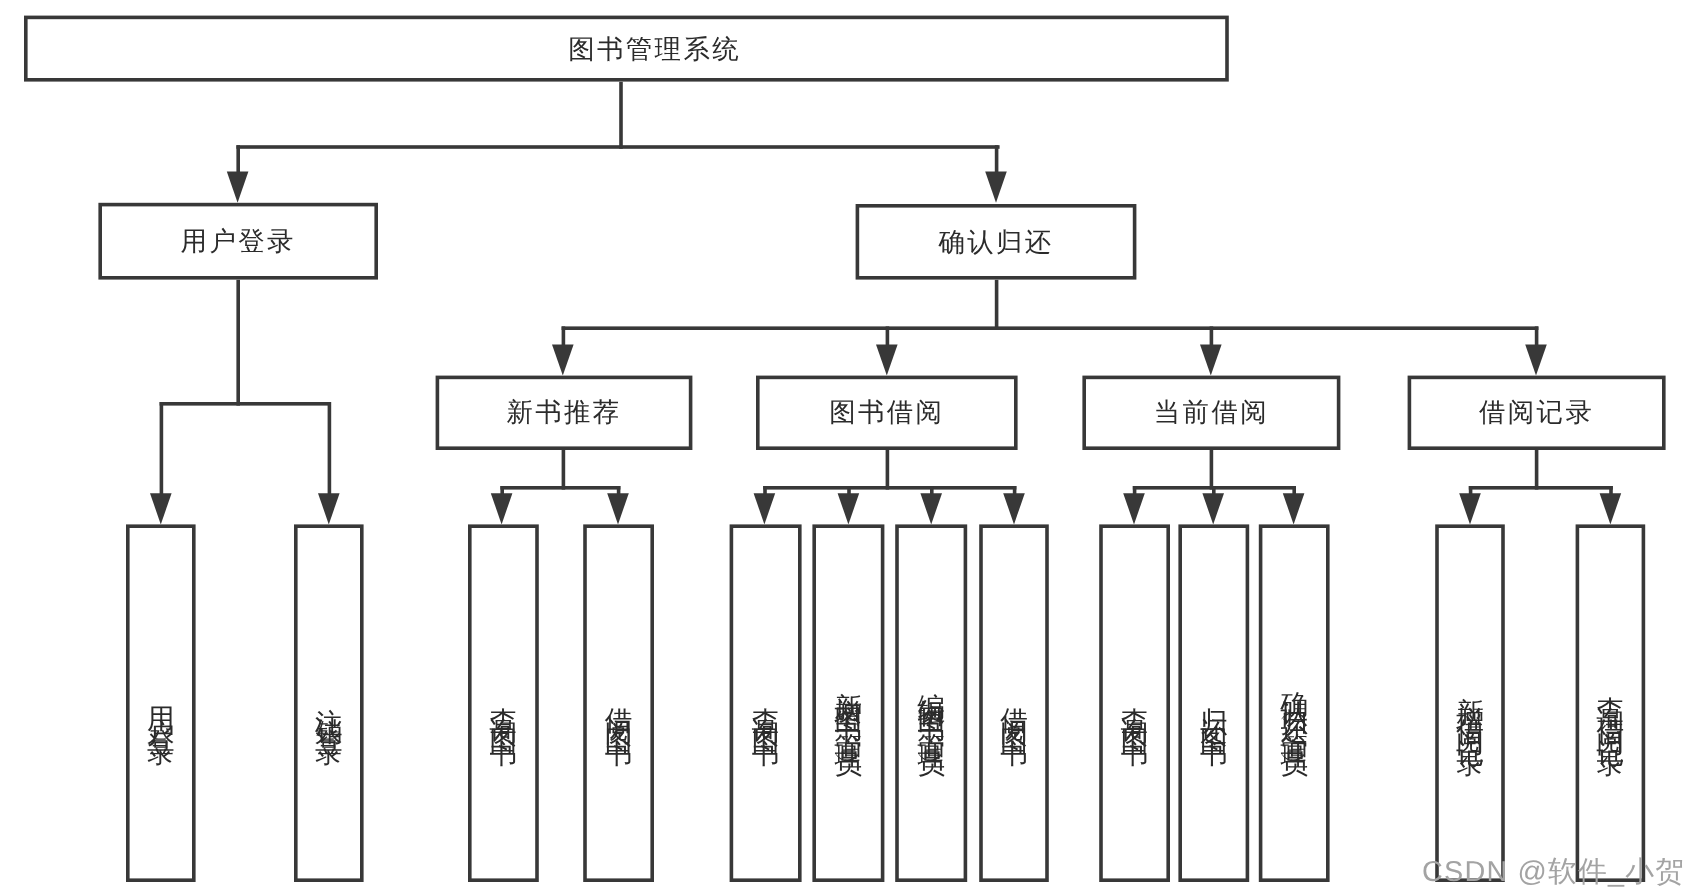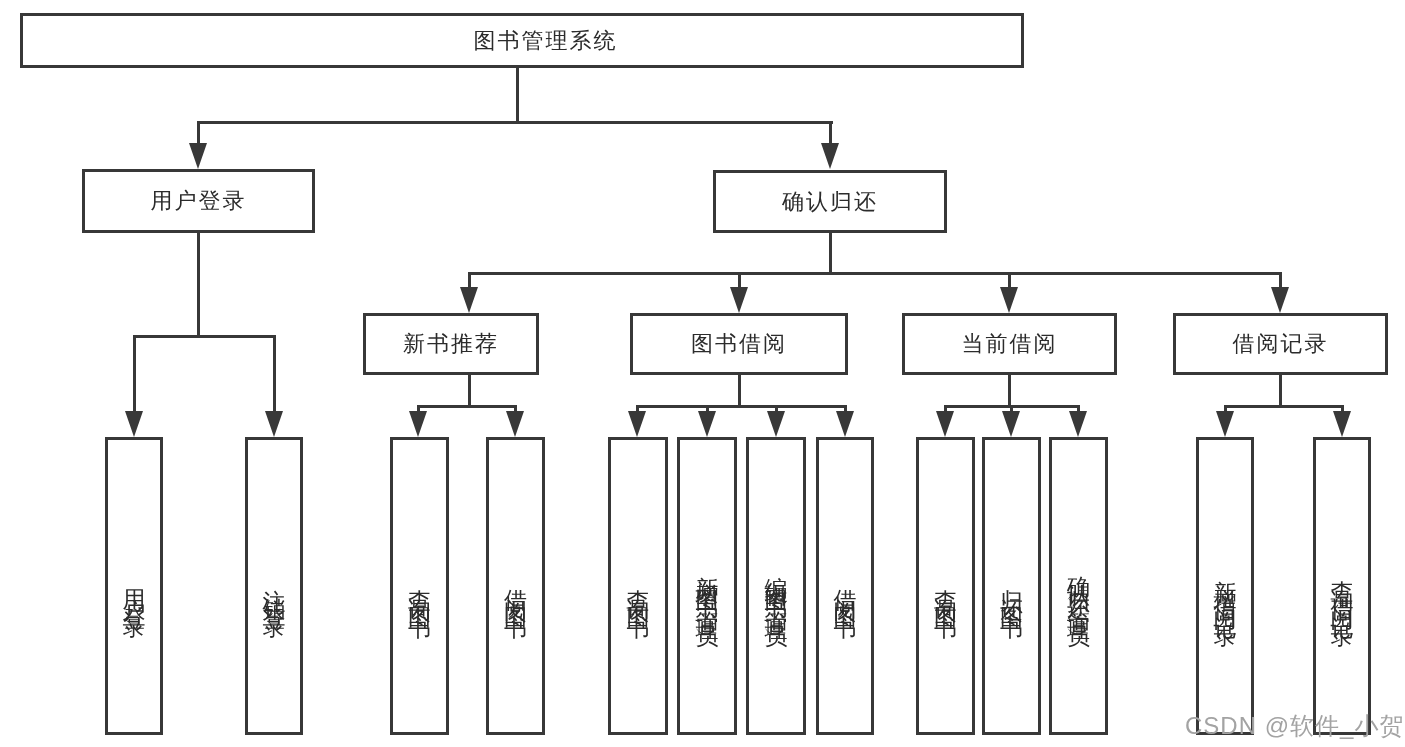"新书推荐" div.box { width: 176px -> 214px }
